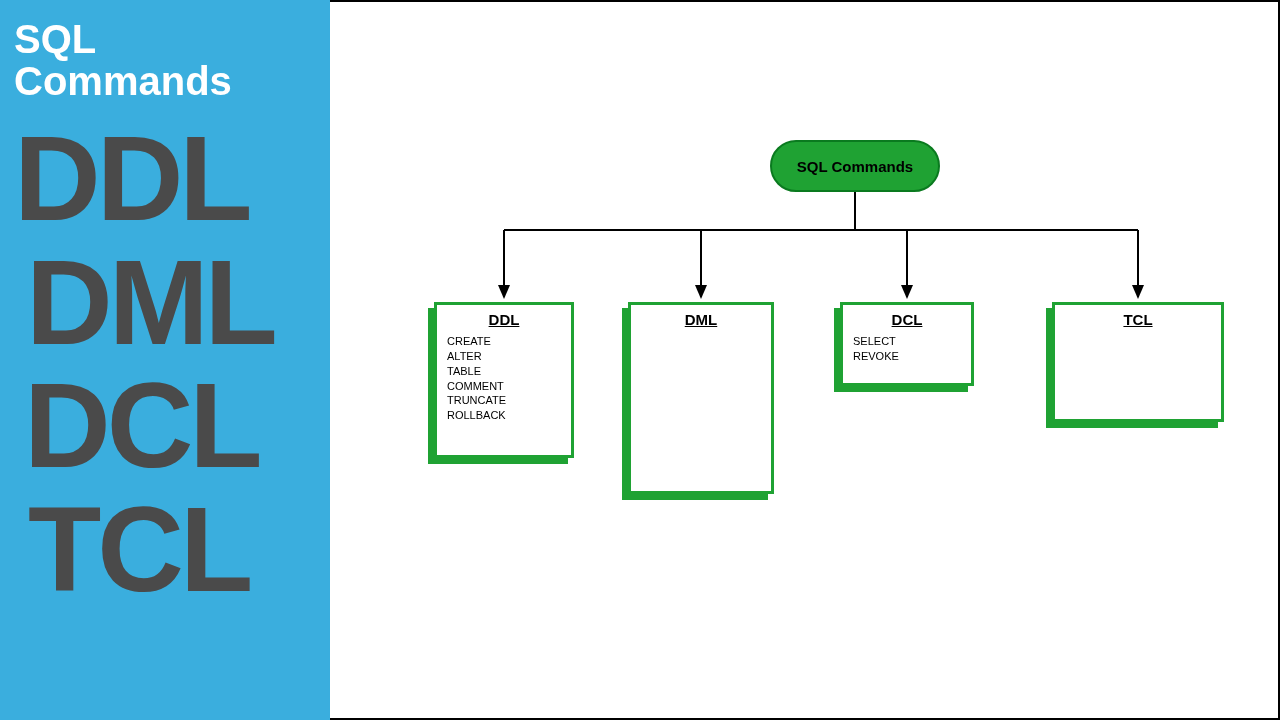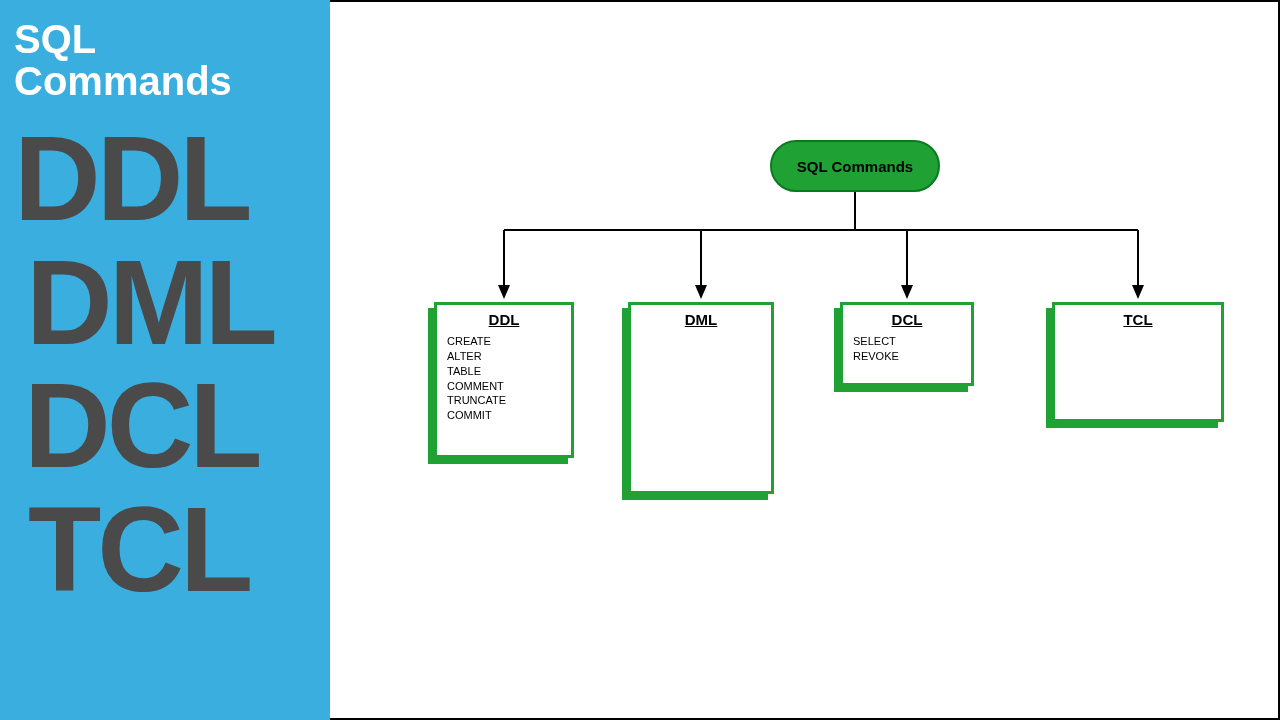"COMMIT" div { text: COMMIT -> ROLLBACK }
